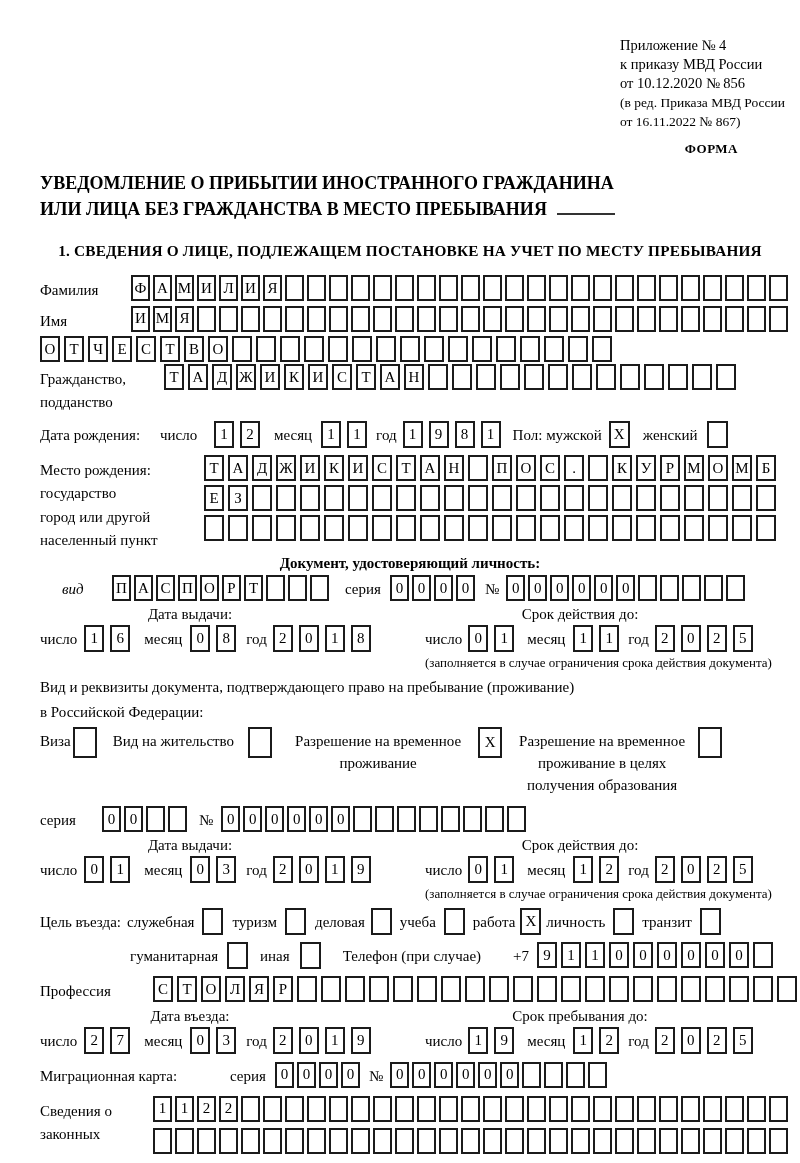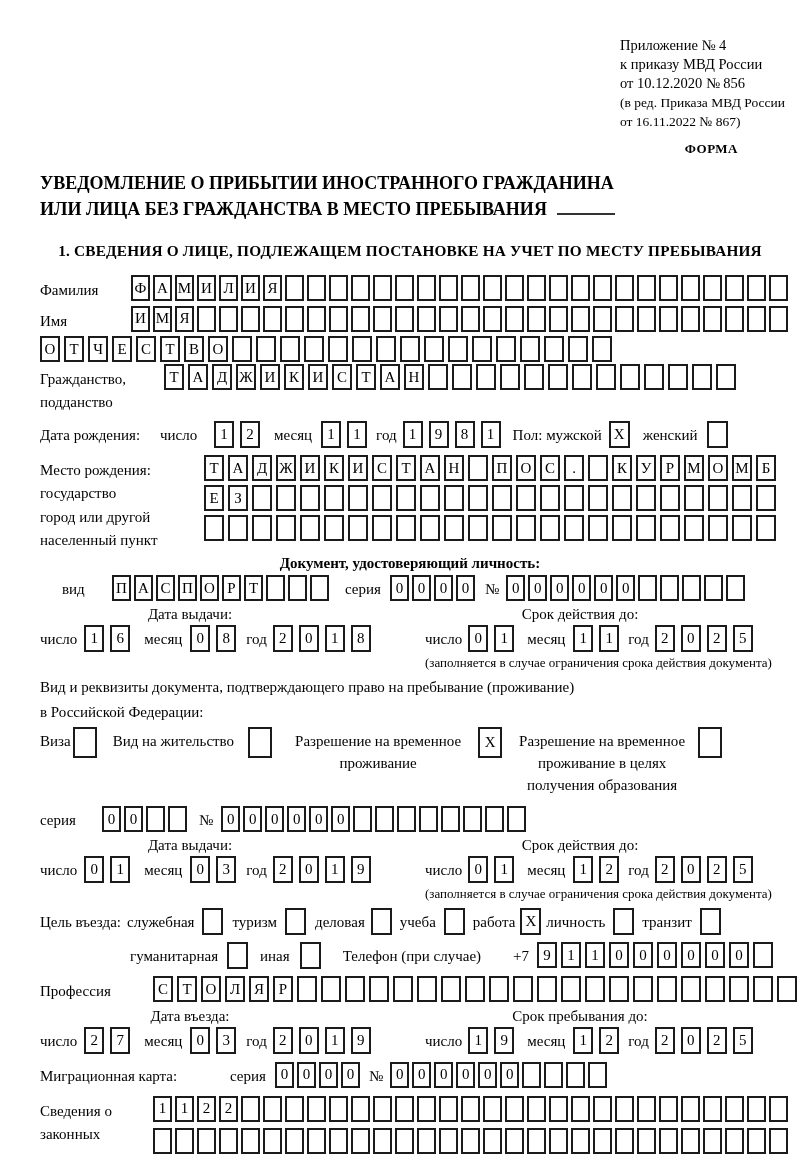"вид" span.dlbl { font-style: none -> italic }
